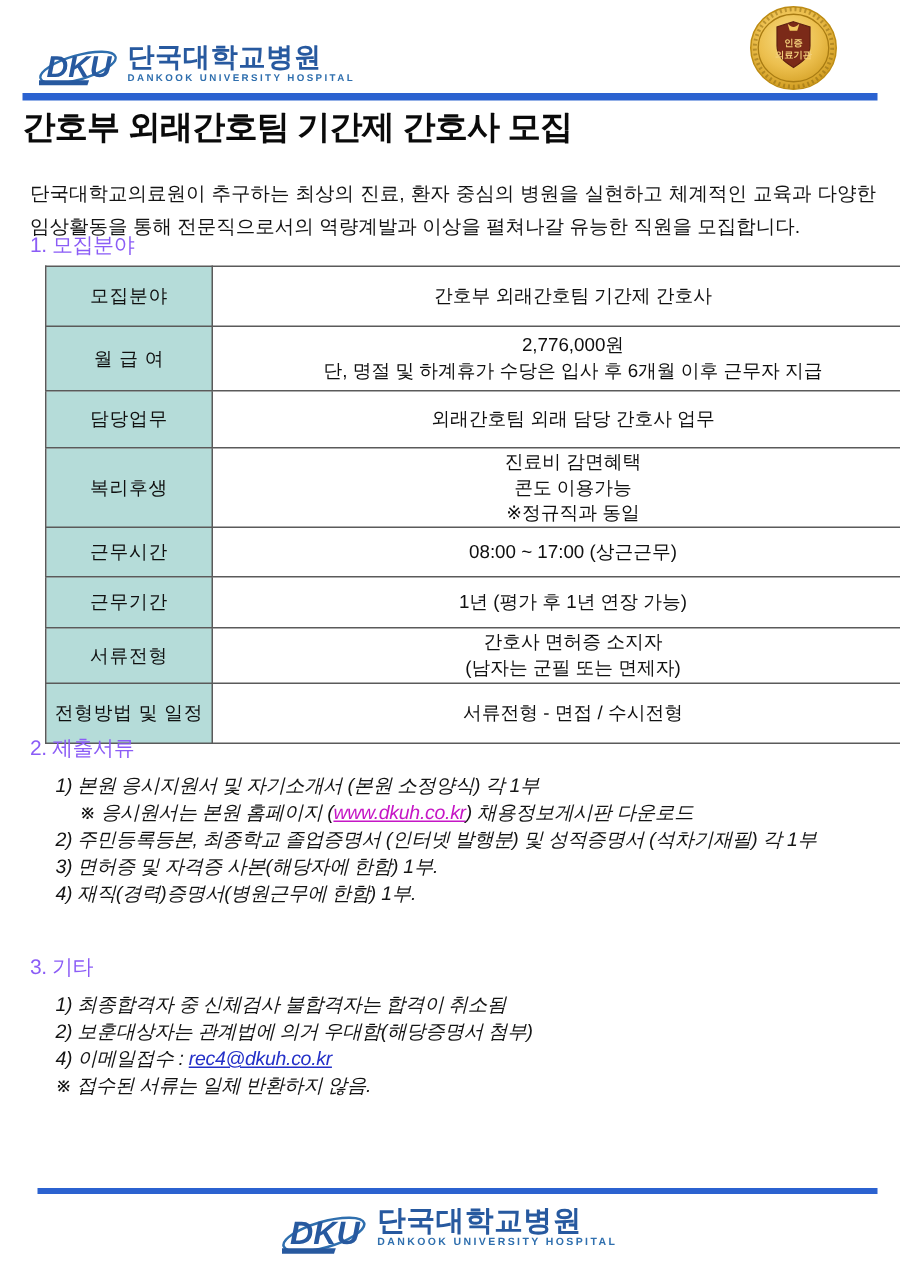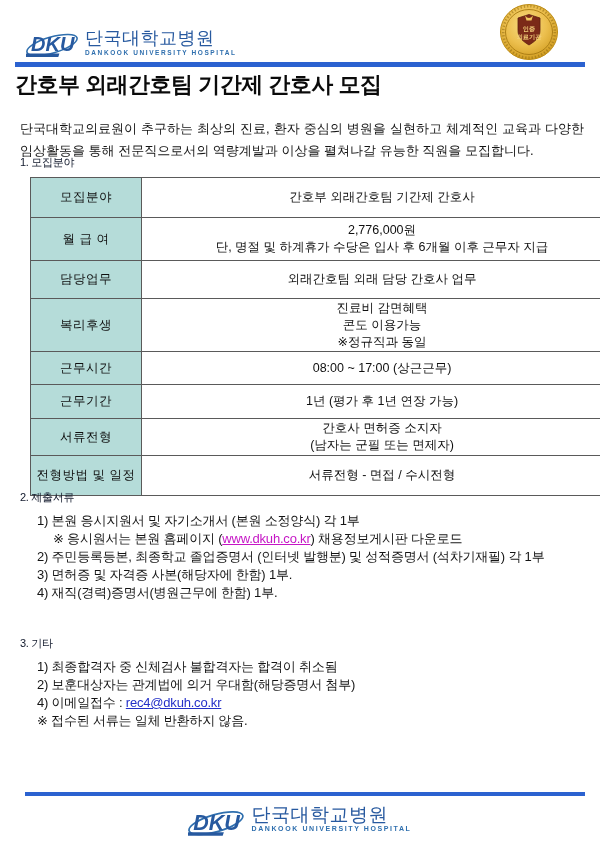"단국대학교병원" .logo-ko { font-weight: normal -> bold }
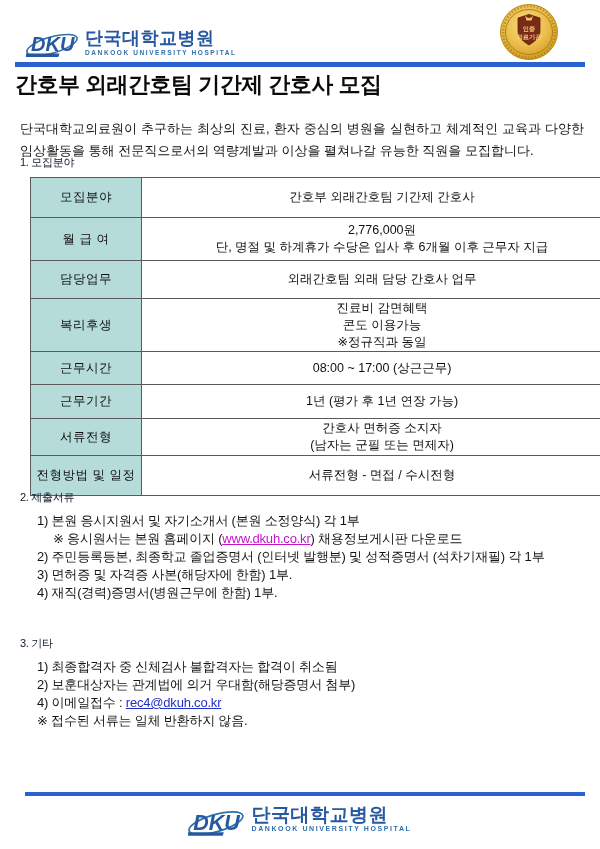"1. 모집분야" .sec-heading { color: #0f172a -> #8b5cf6; font-size: 11px -> 14px }
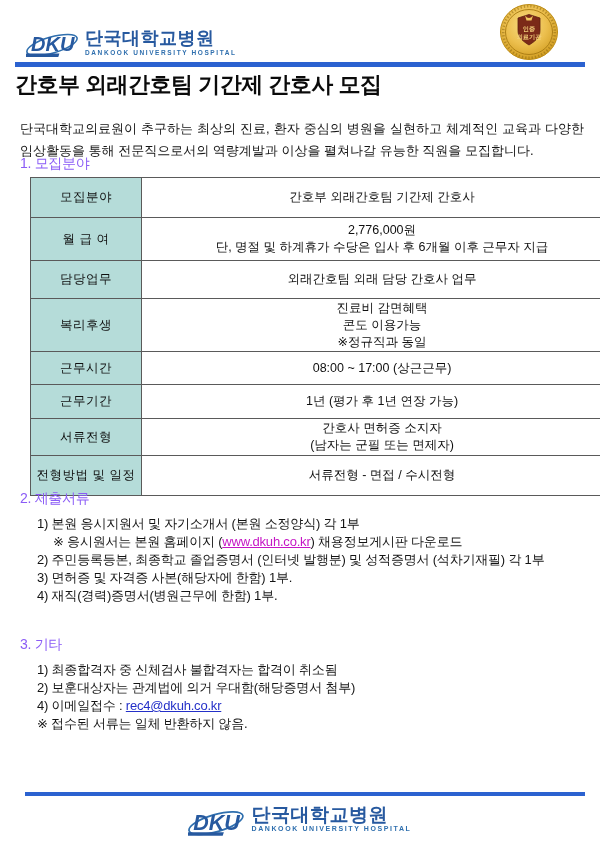"1) 본원 응시지원서 및 자기소개서" .sec .item { font-style: none -> italic }
